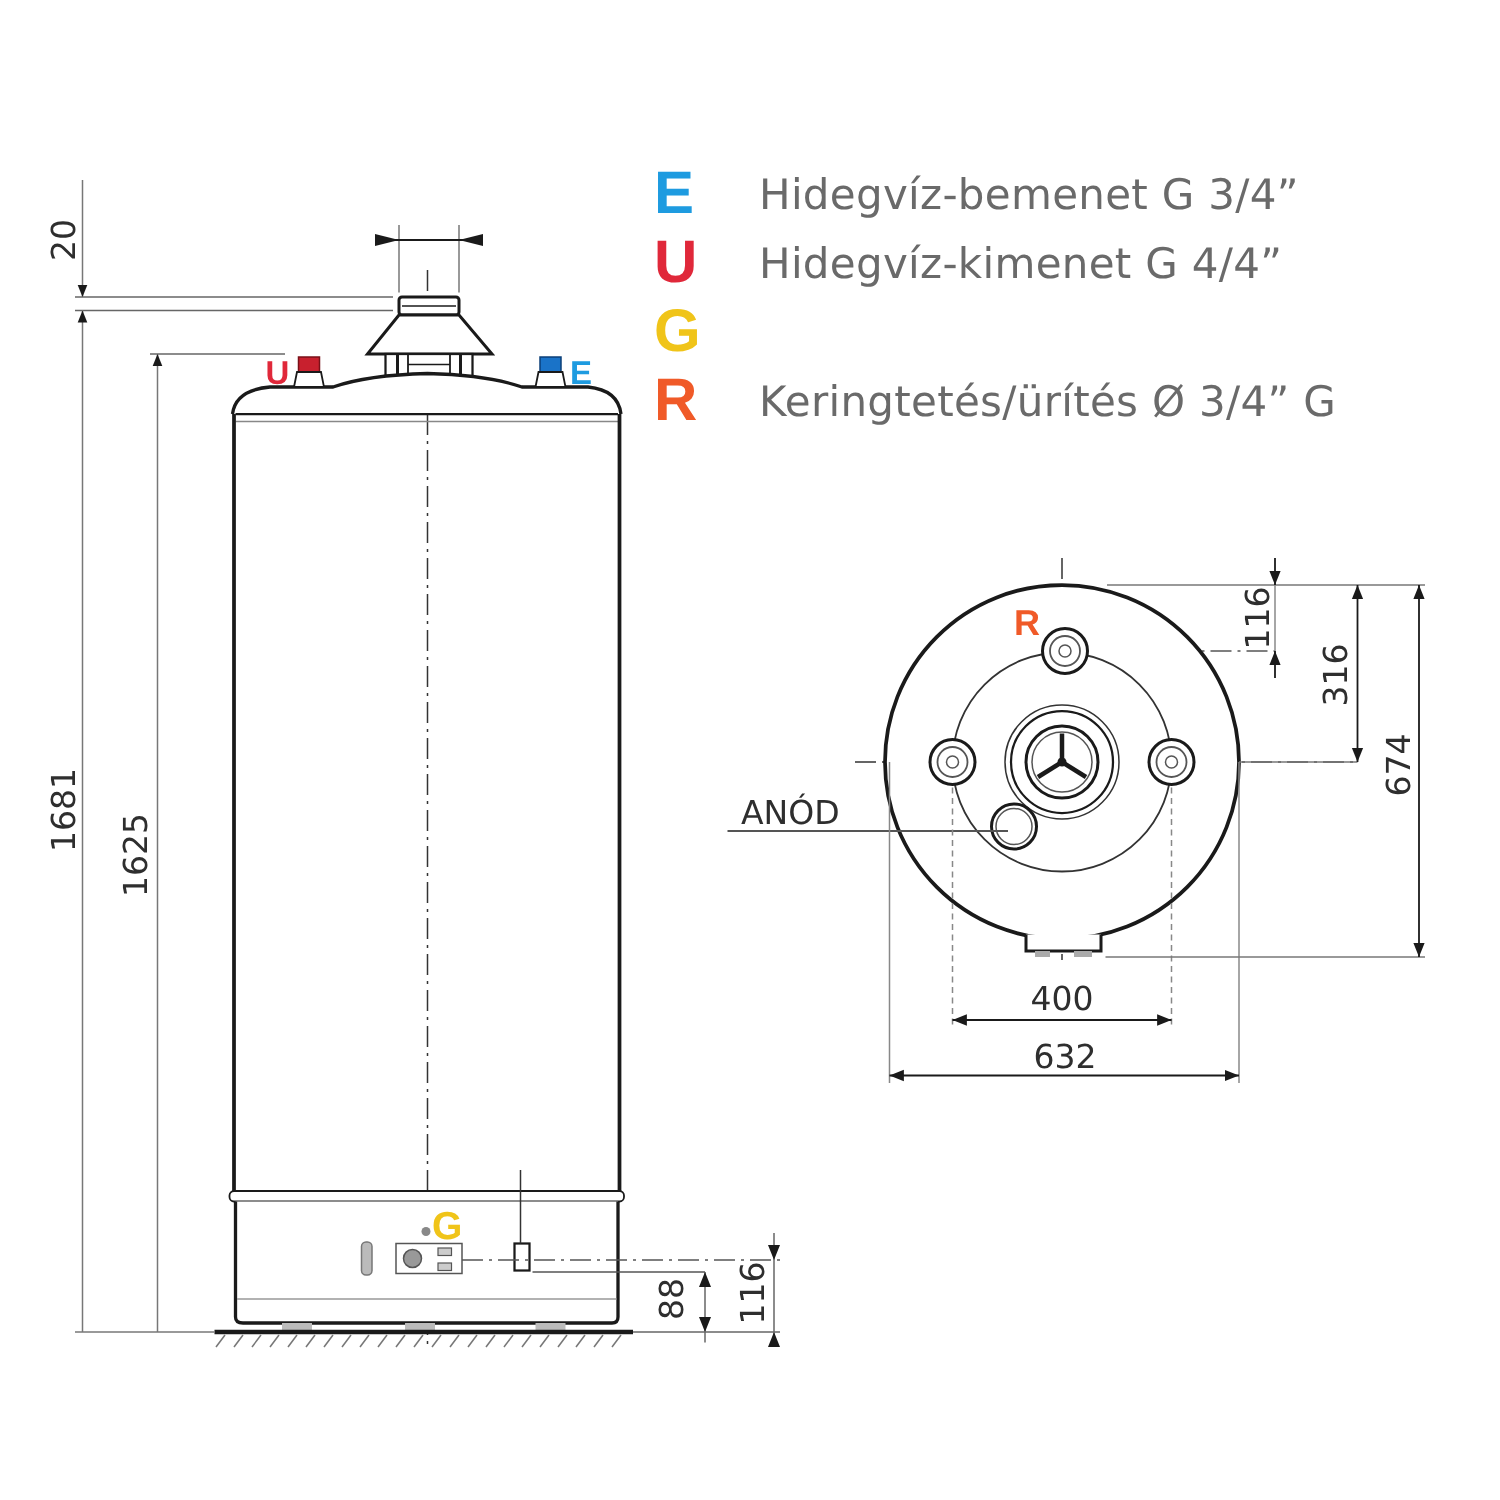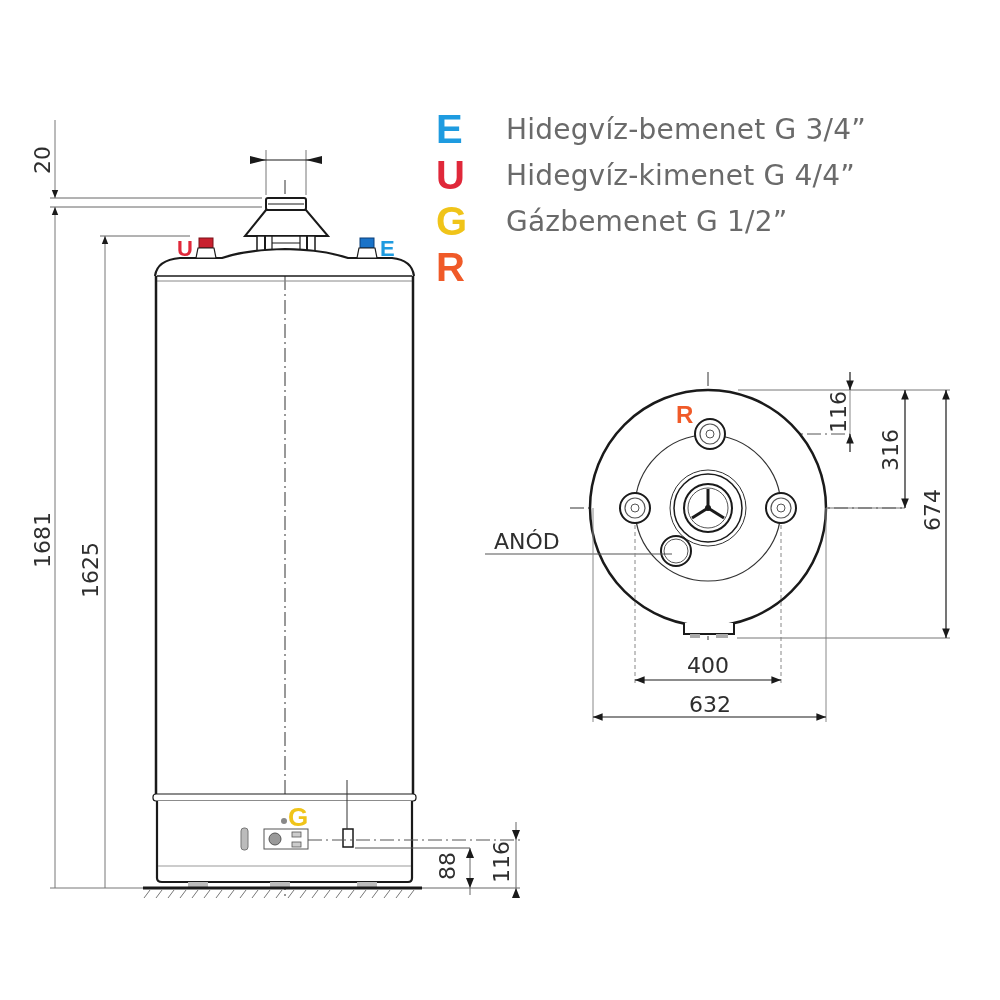"Gázbemenet G 1/2”" span.legend-text { html: <span>Gázbemenet G 1/2”</span> -> none }
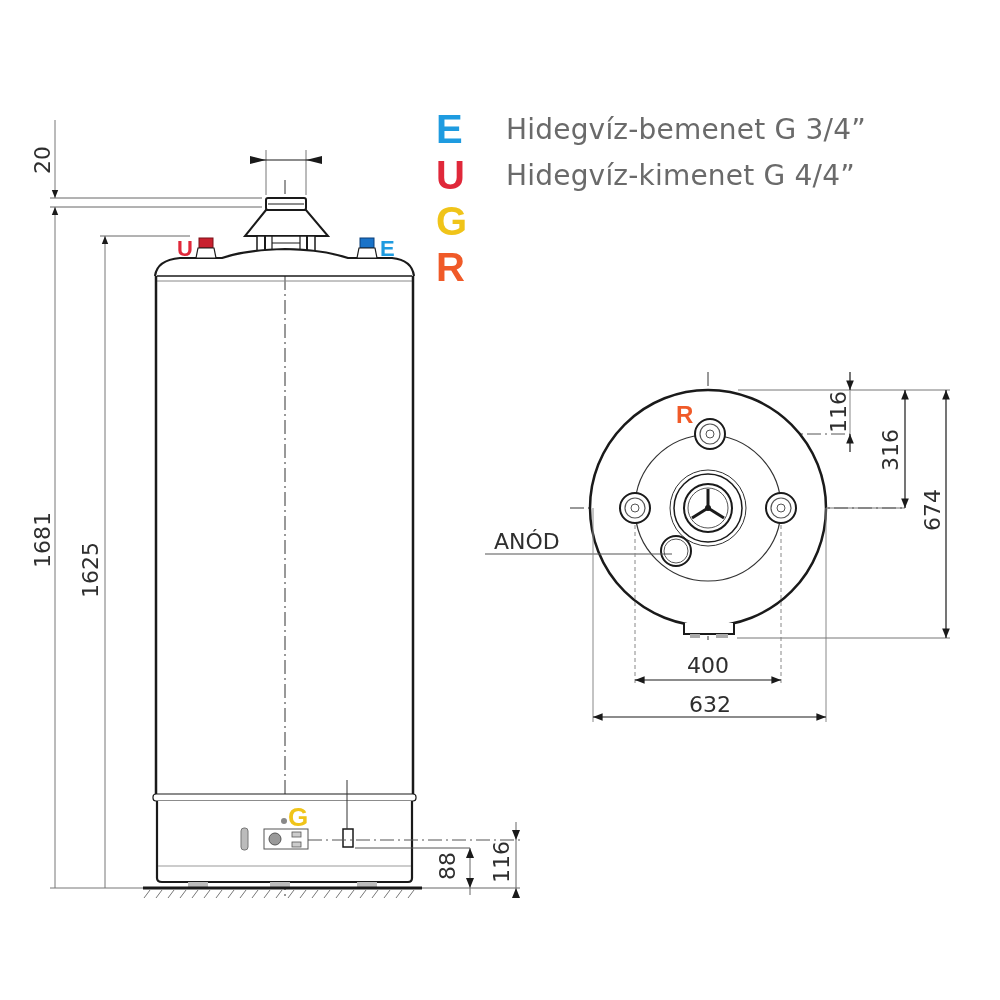"Keringtetés/ürítés Ø 3/4” G" span.legend-text { html: none -> <span>Keringtetés/ürítés Ø 3/4” G</span> }
